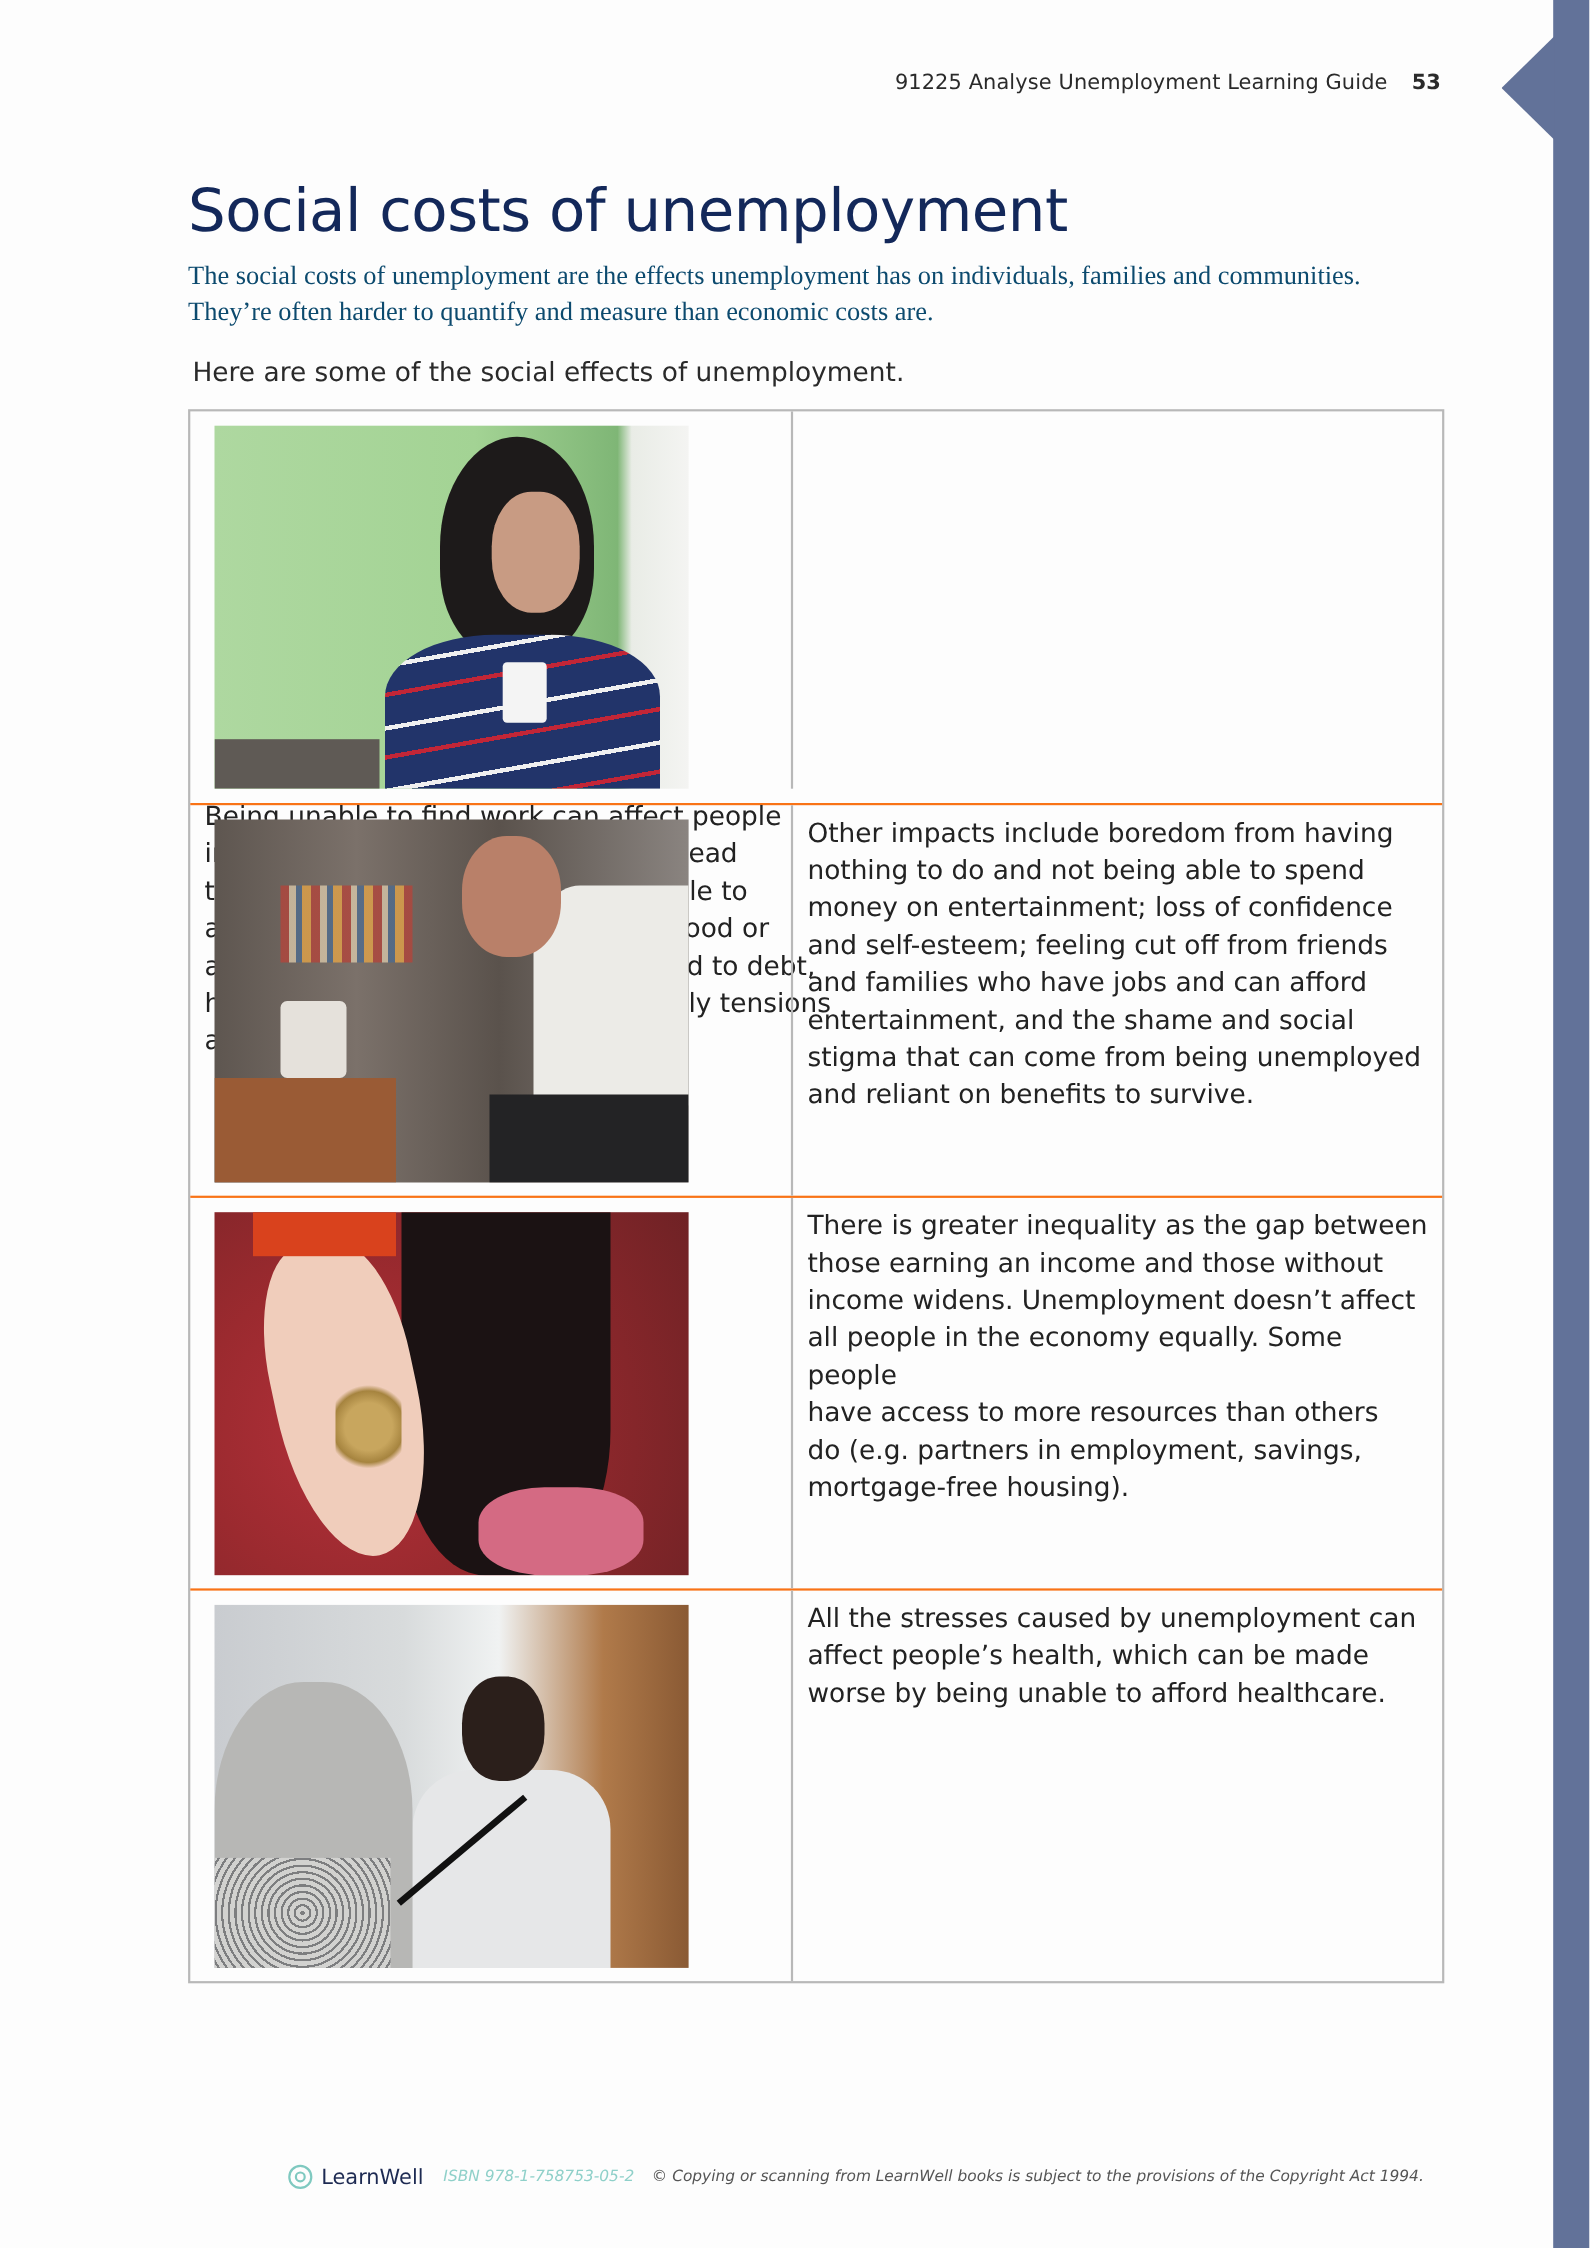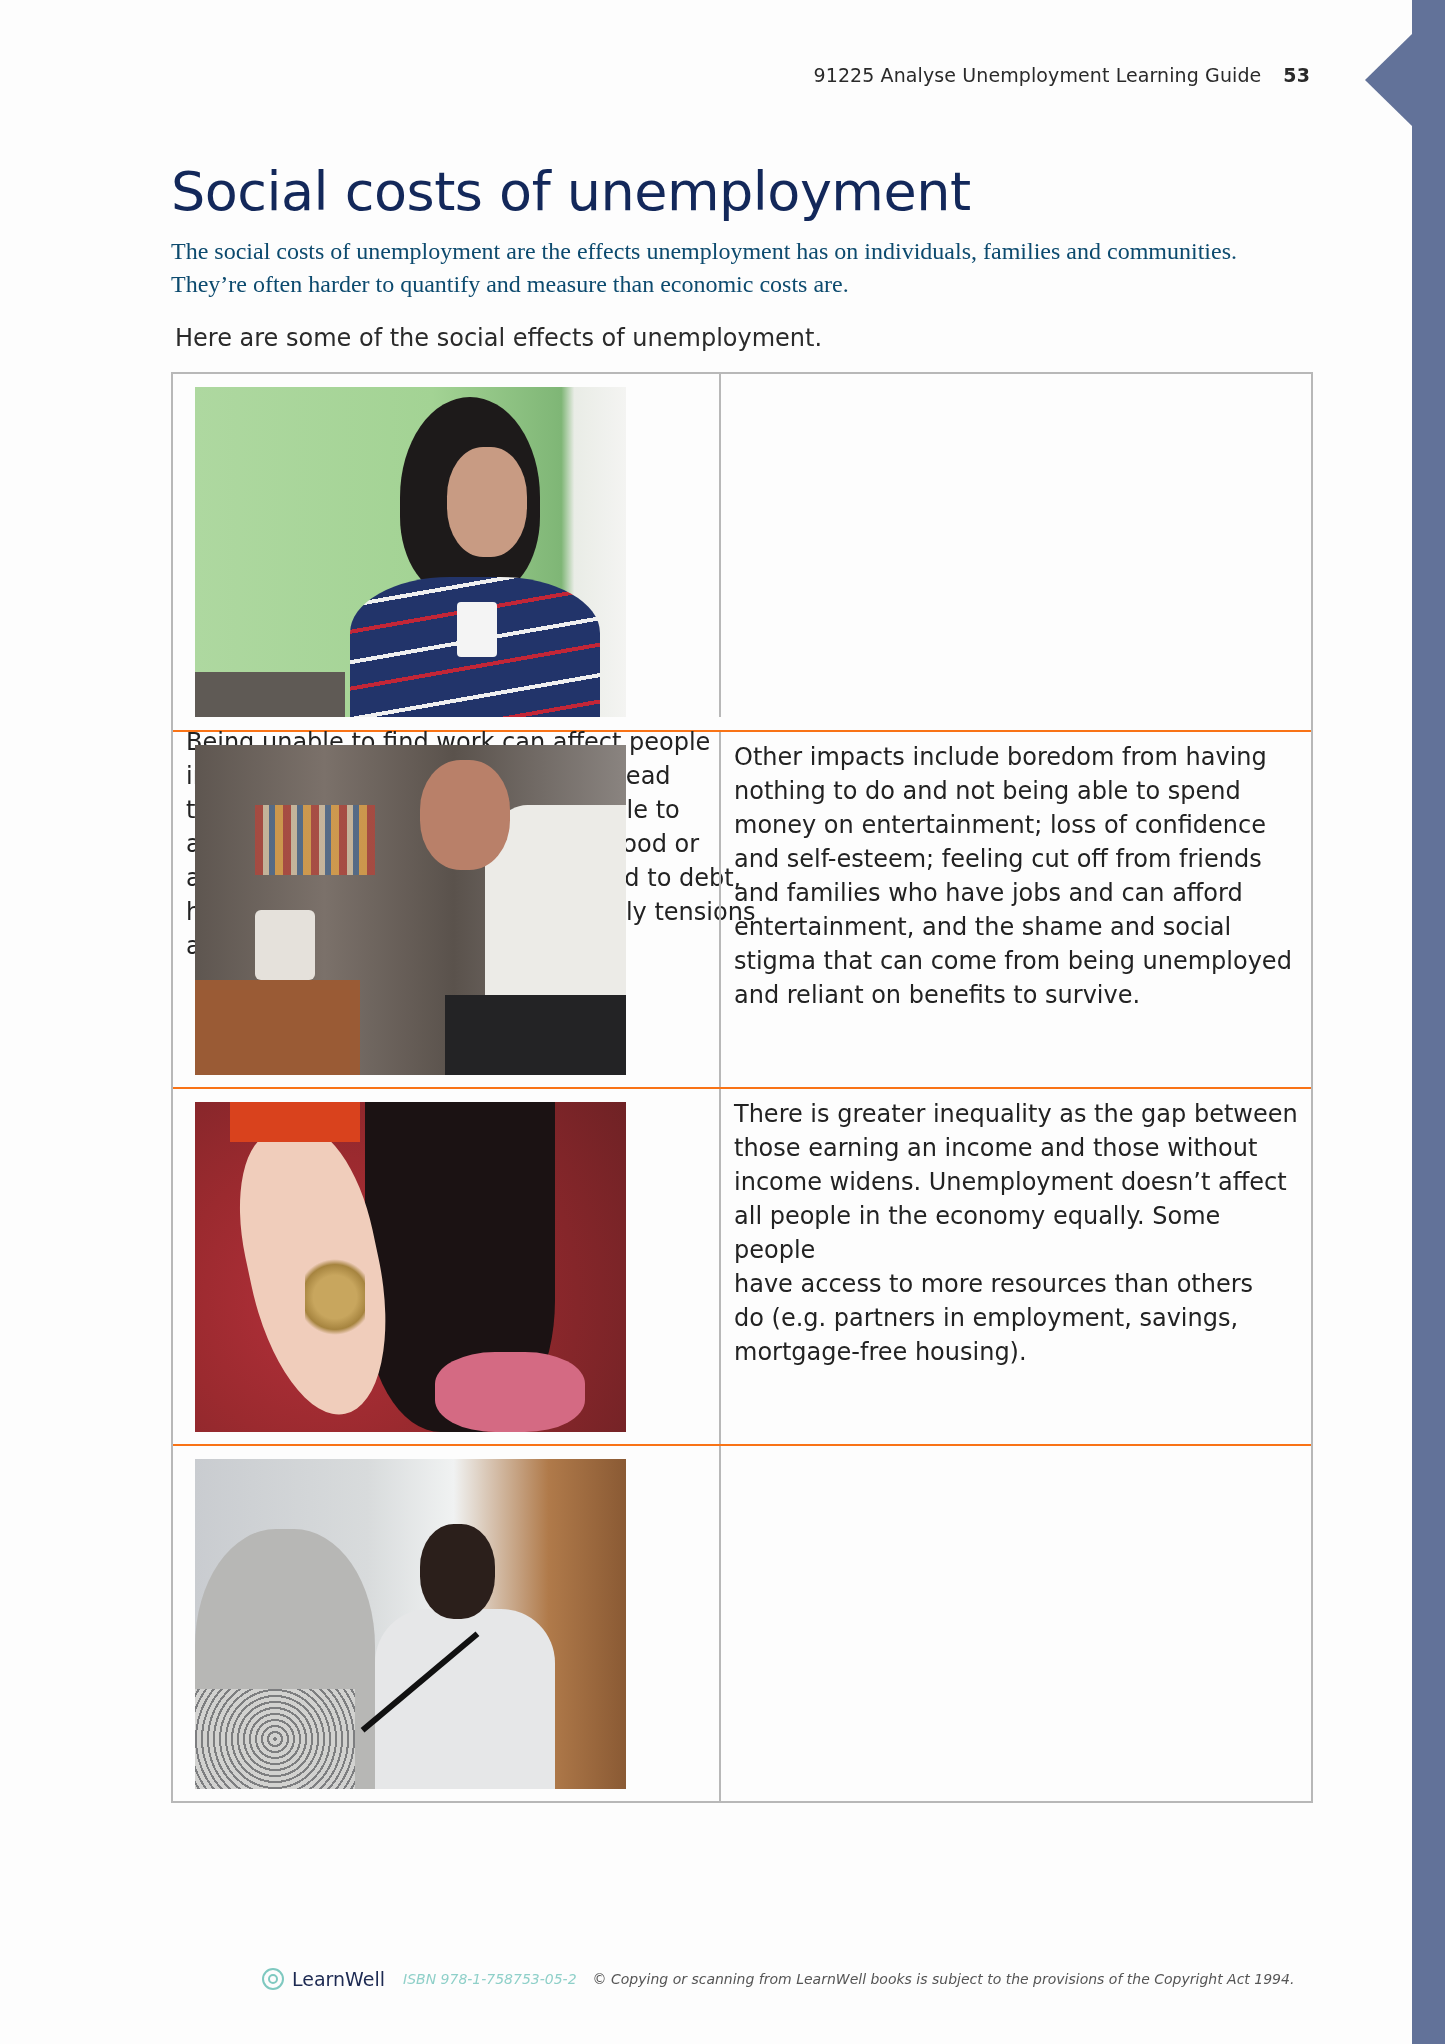"All the stresses caused by" div.cell-text { html: none -> <div>All the stresses caused by unemployment can affect people’s health, which can be made worse by being unable to afford healthcare.</div> }
